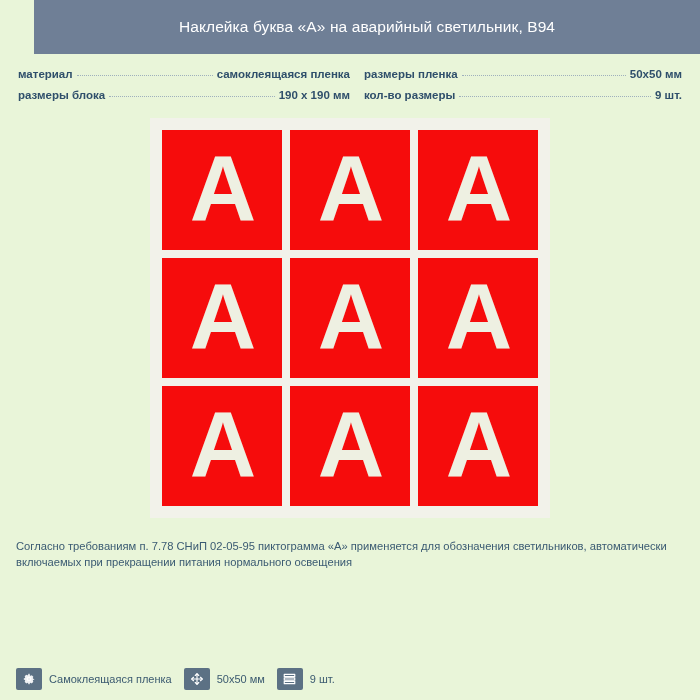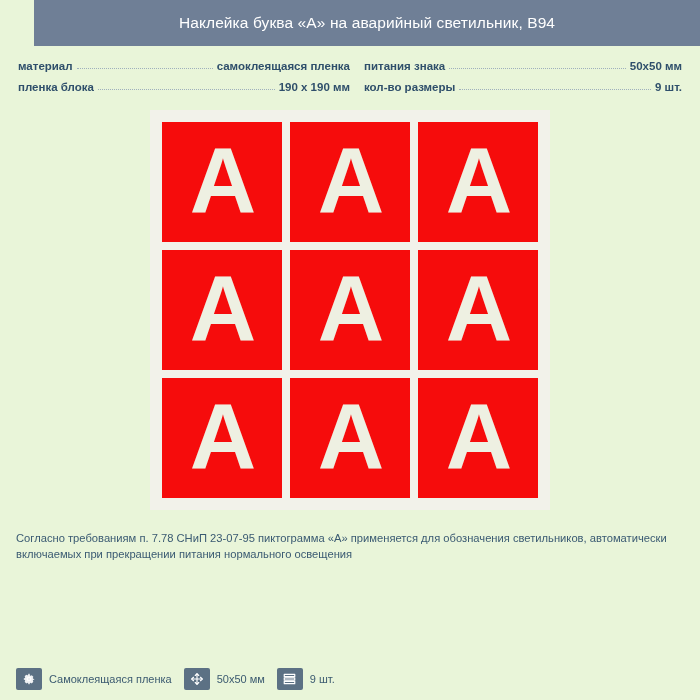"Наклейка буква «А» на аварийный" .header { height: 46px -> 54px }
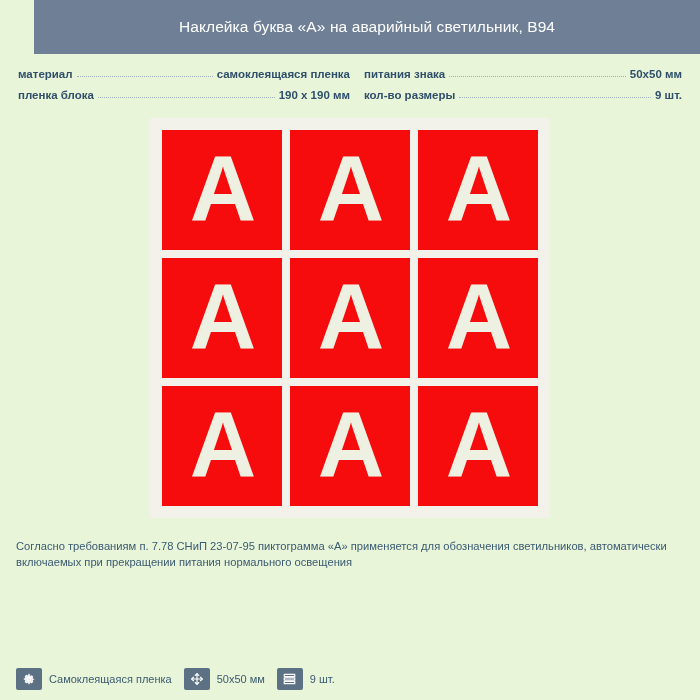"материал" .spec-row { align-items: center -> flex-start }
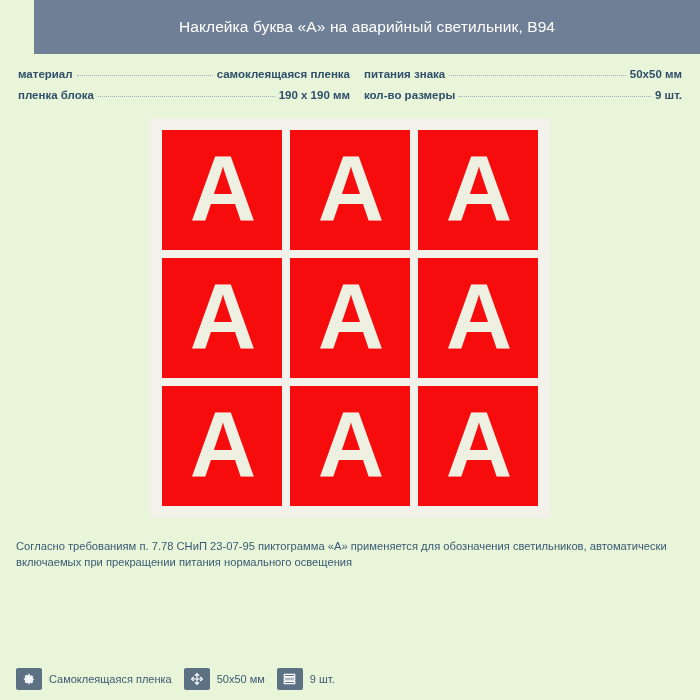"питания знака" span.spec-label { text: питания знака -> размеры пленка }
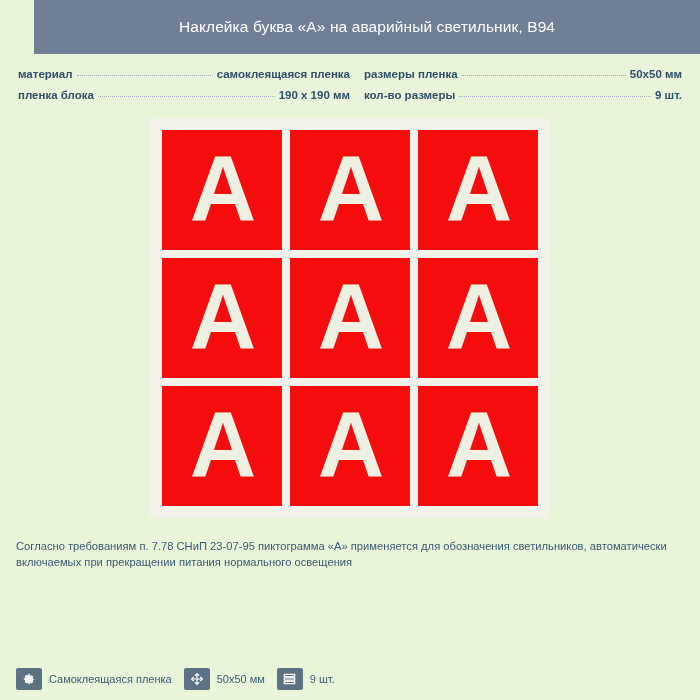"пленка блока" span.spec-label { text: пленка -> размеры }
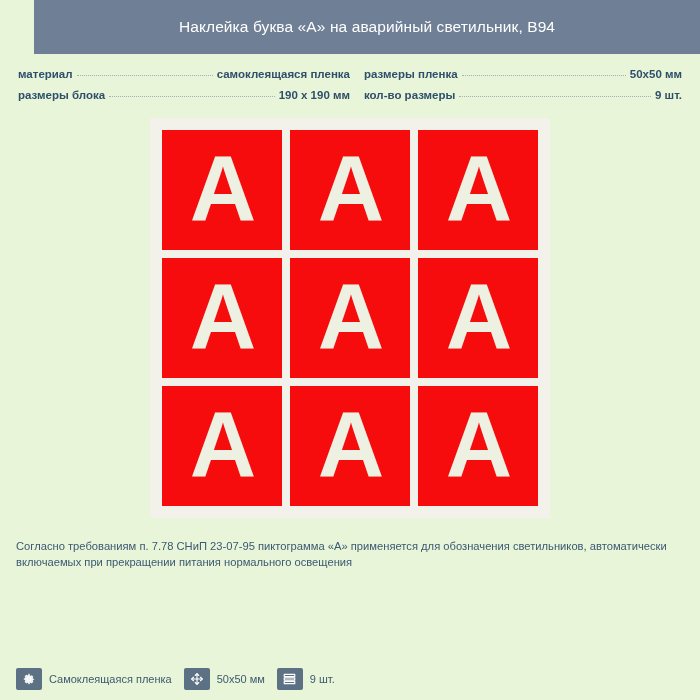"Согласно требованиям п. 7.78 СНиП" p.note { text: 23-07-95 -> 02-05-95 }
